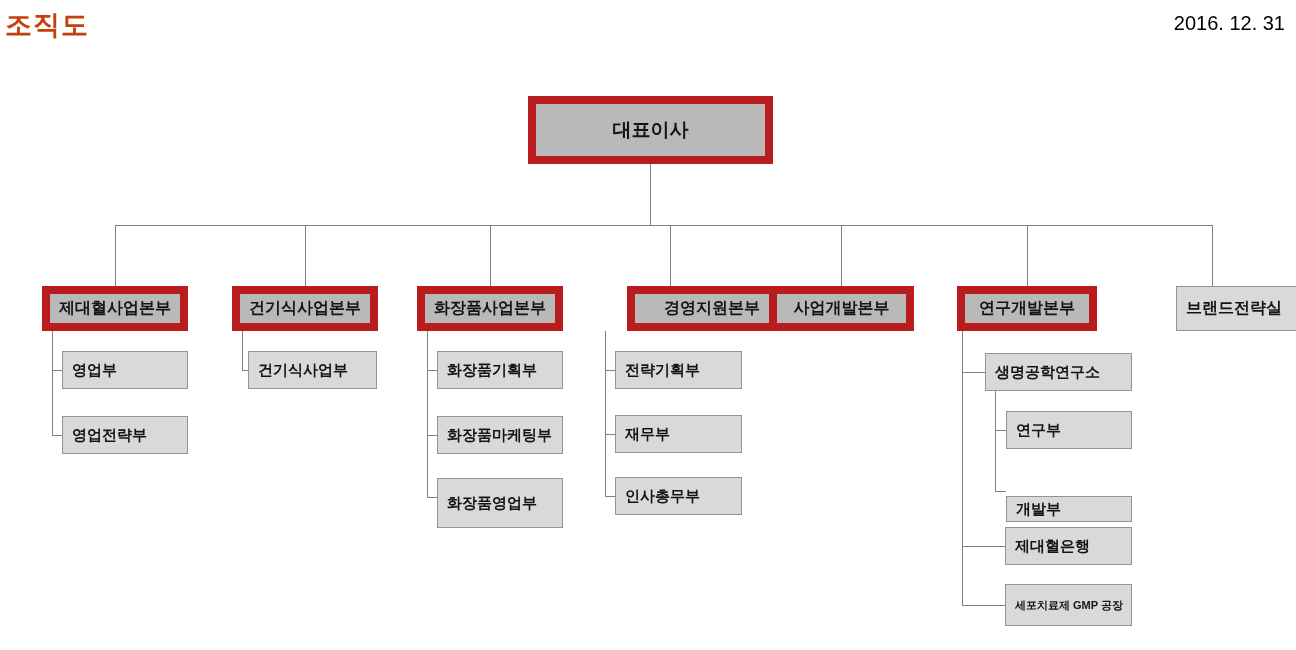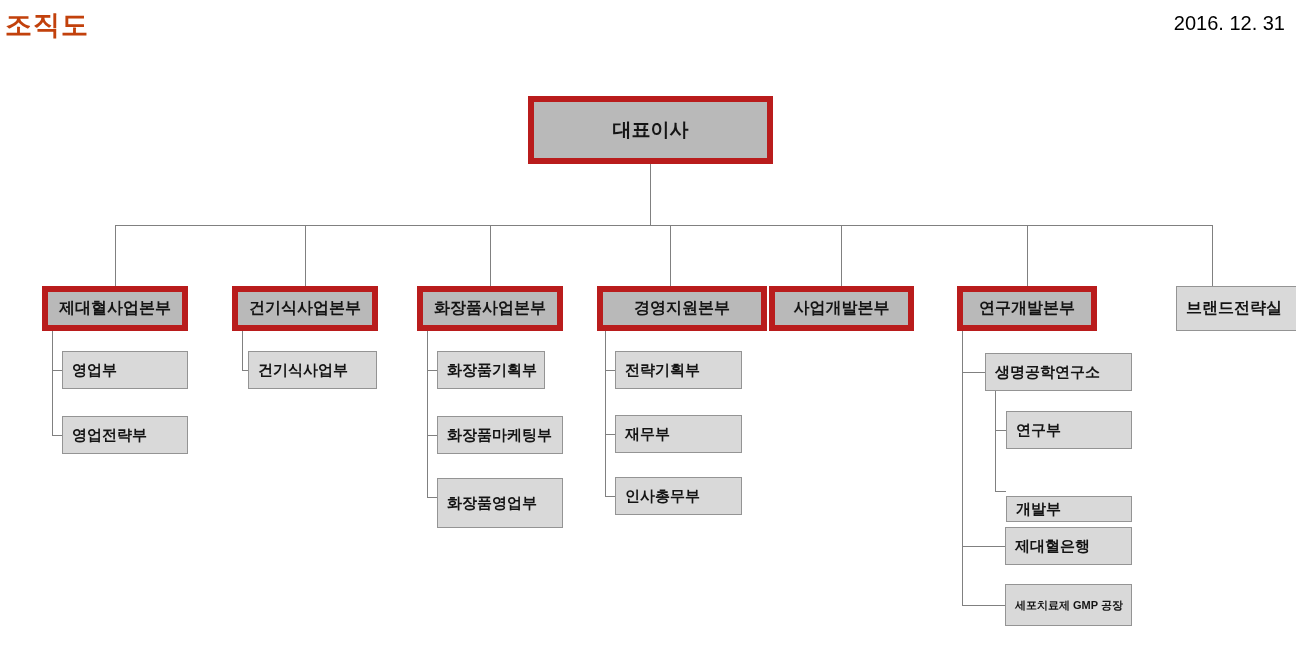"대표이사" .node.dark { border: 6px solid #b91c1c -> 8px solid #b91c1c }
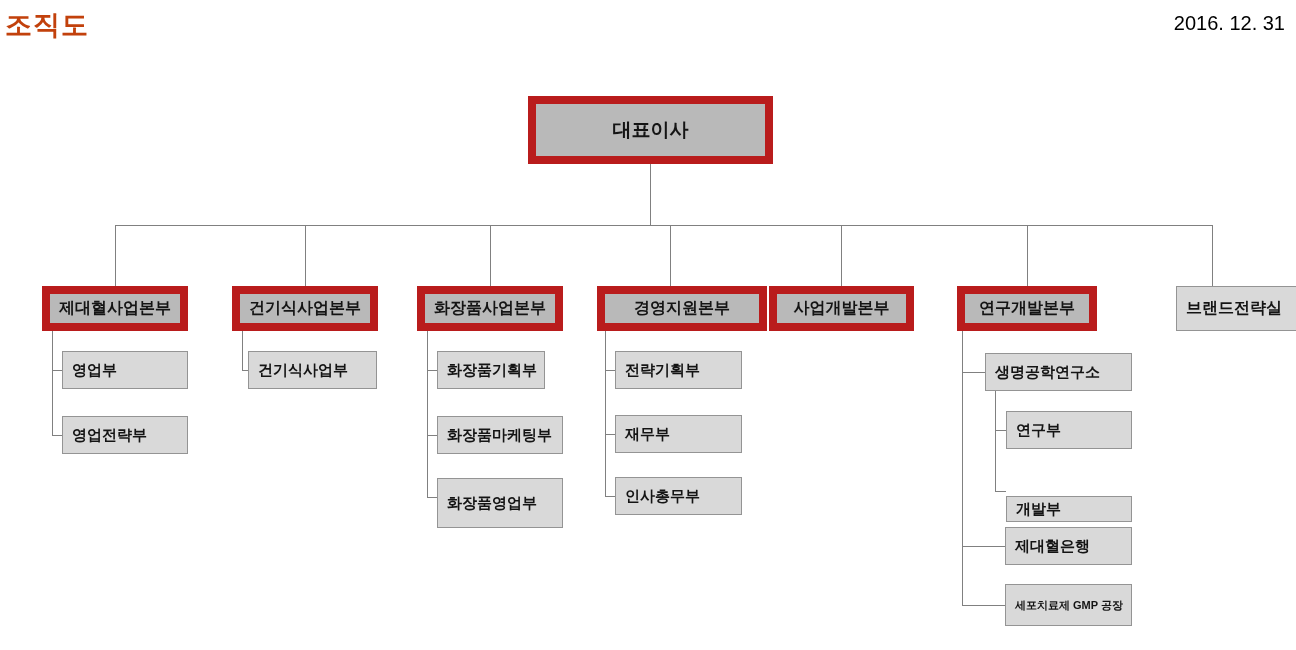"경영지원본부" div.node { left: 597px -> 627px }
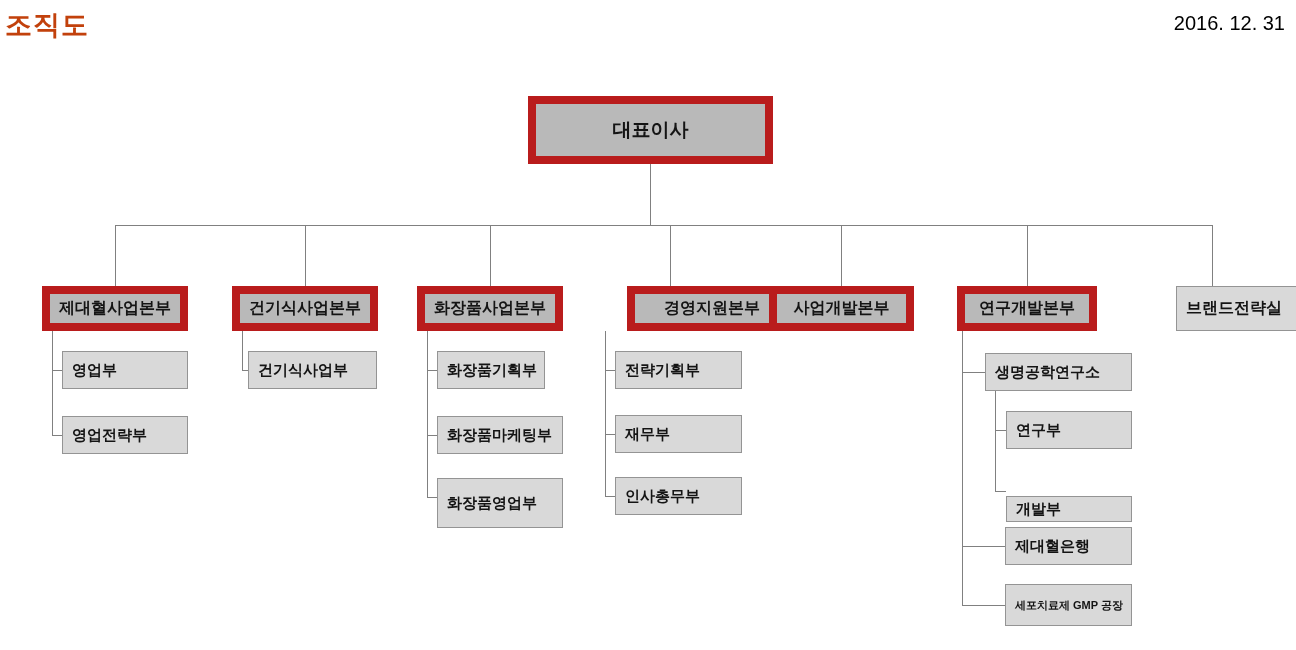"화장품기획부" div.node { width: 108px -> 126px }
